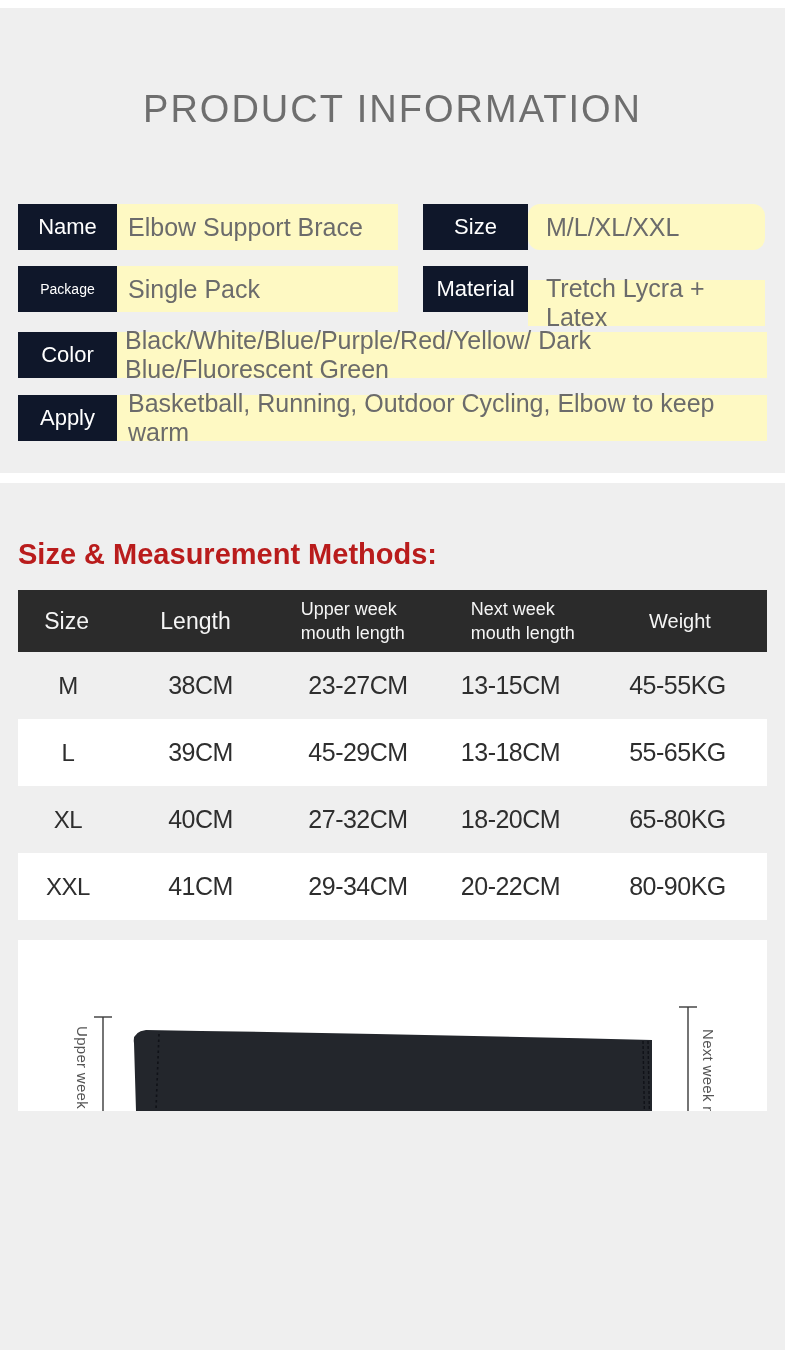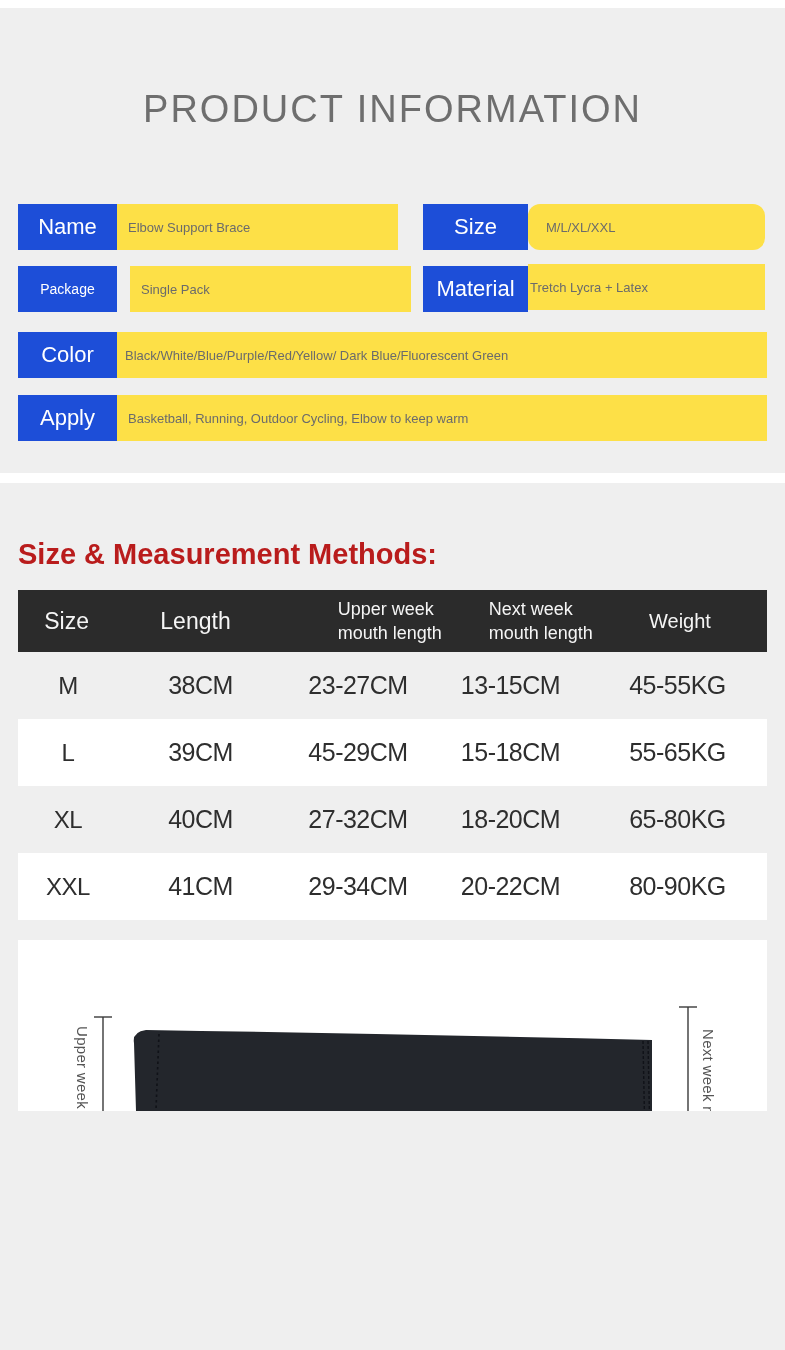"Name" .lbl { background: #1d4ed8 -> #0f172a }
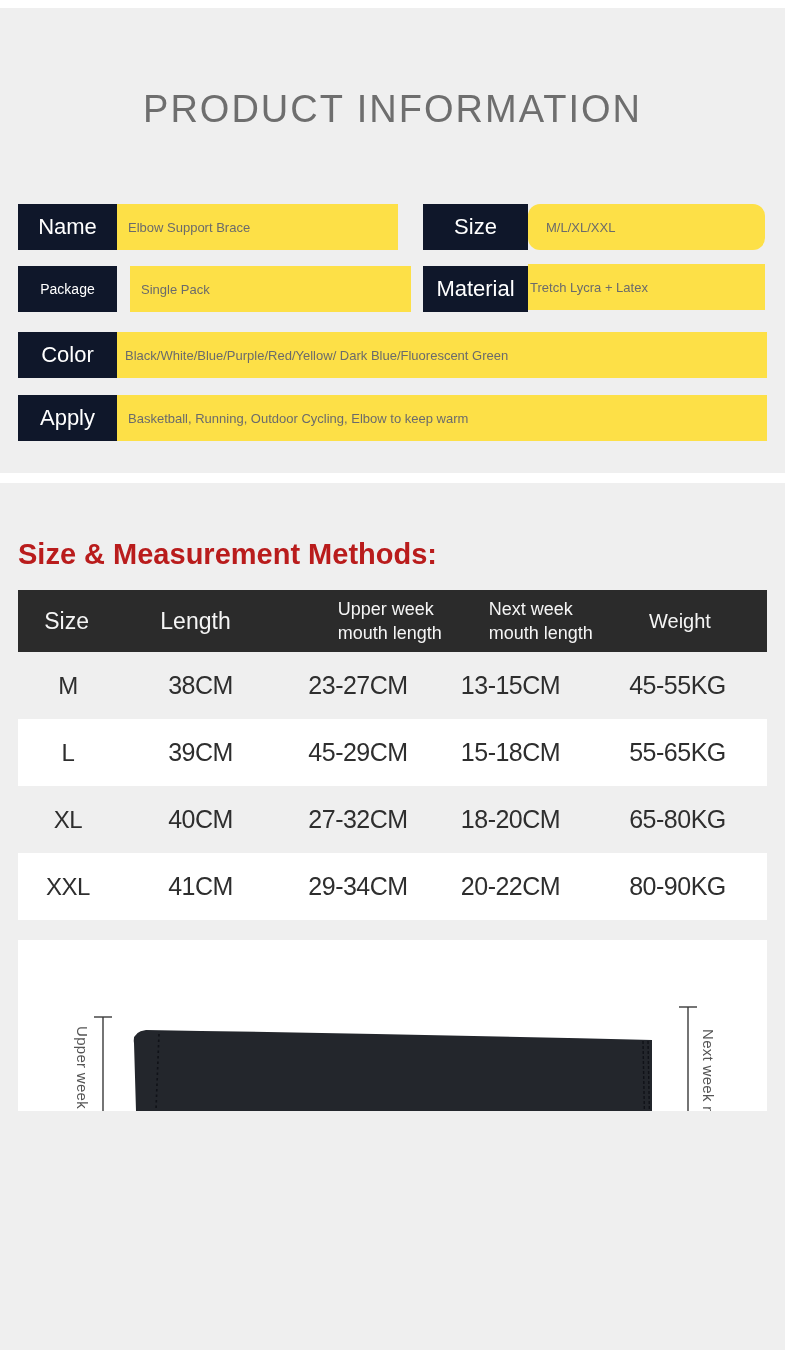"Elbow Support Brace" .val { background: #fde047 -> #fef9c3; font-size: 13px -> 25px }
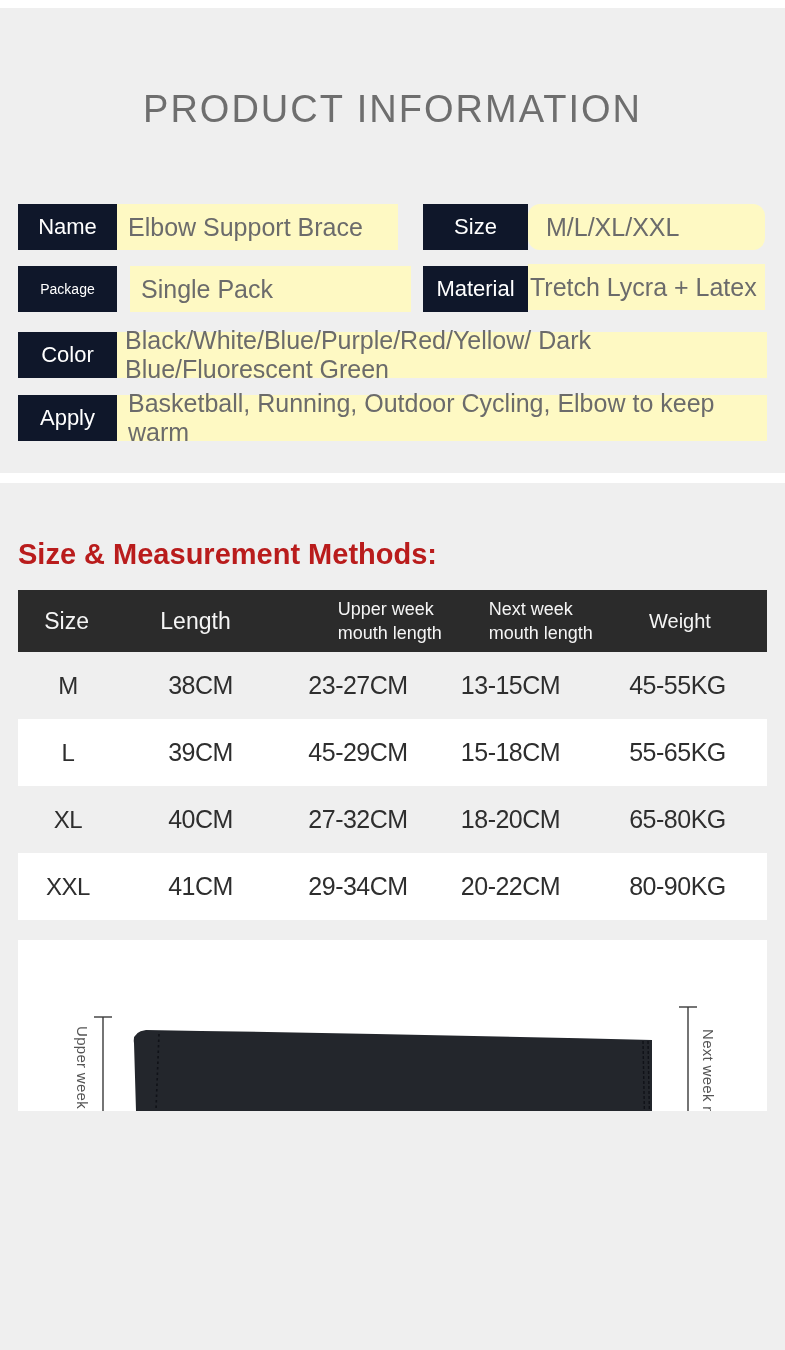"Single Pack" div.val { left: 130px -> 117px }
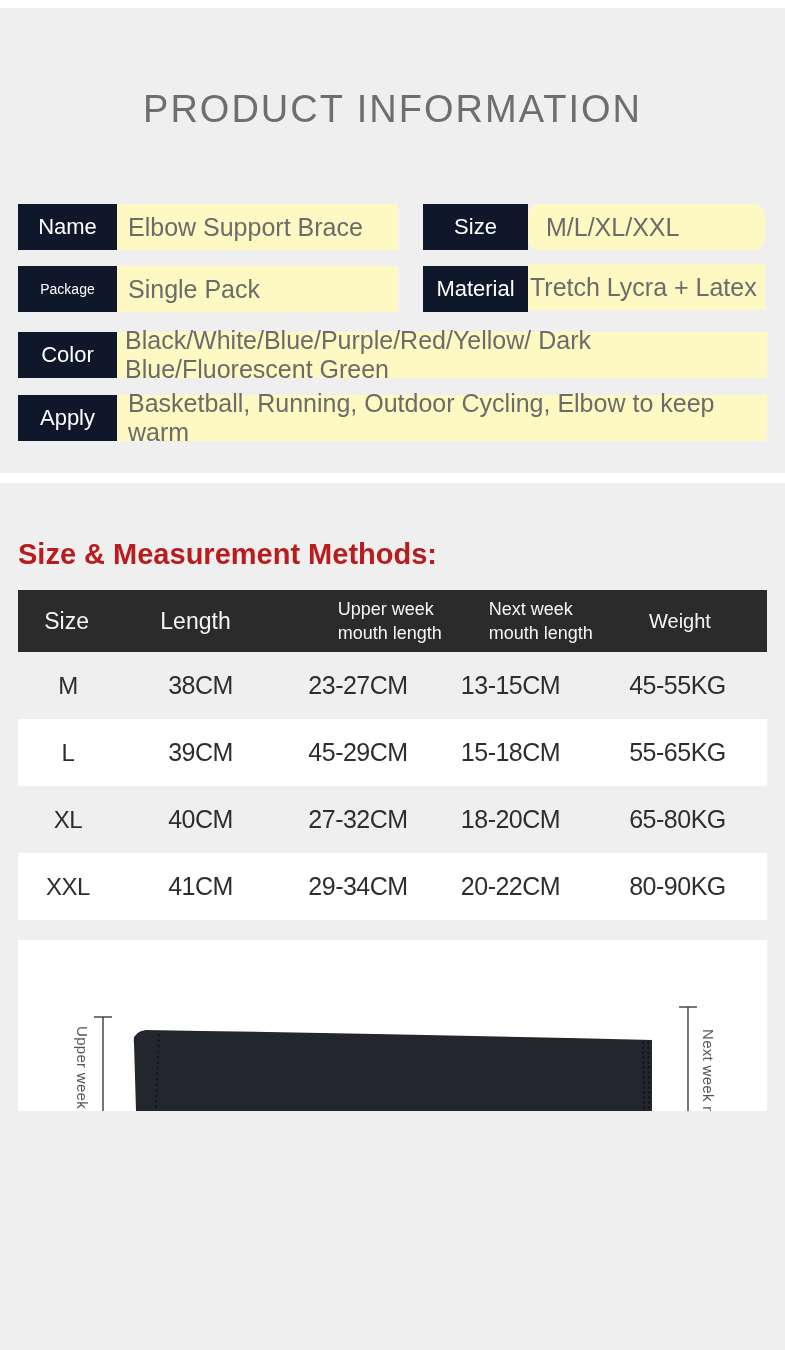"Tretch Lycra + Latex" div.val { padding-left: 2px -> 18px; top: 264px -> 280px }
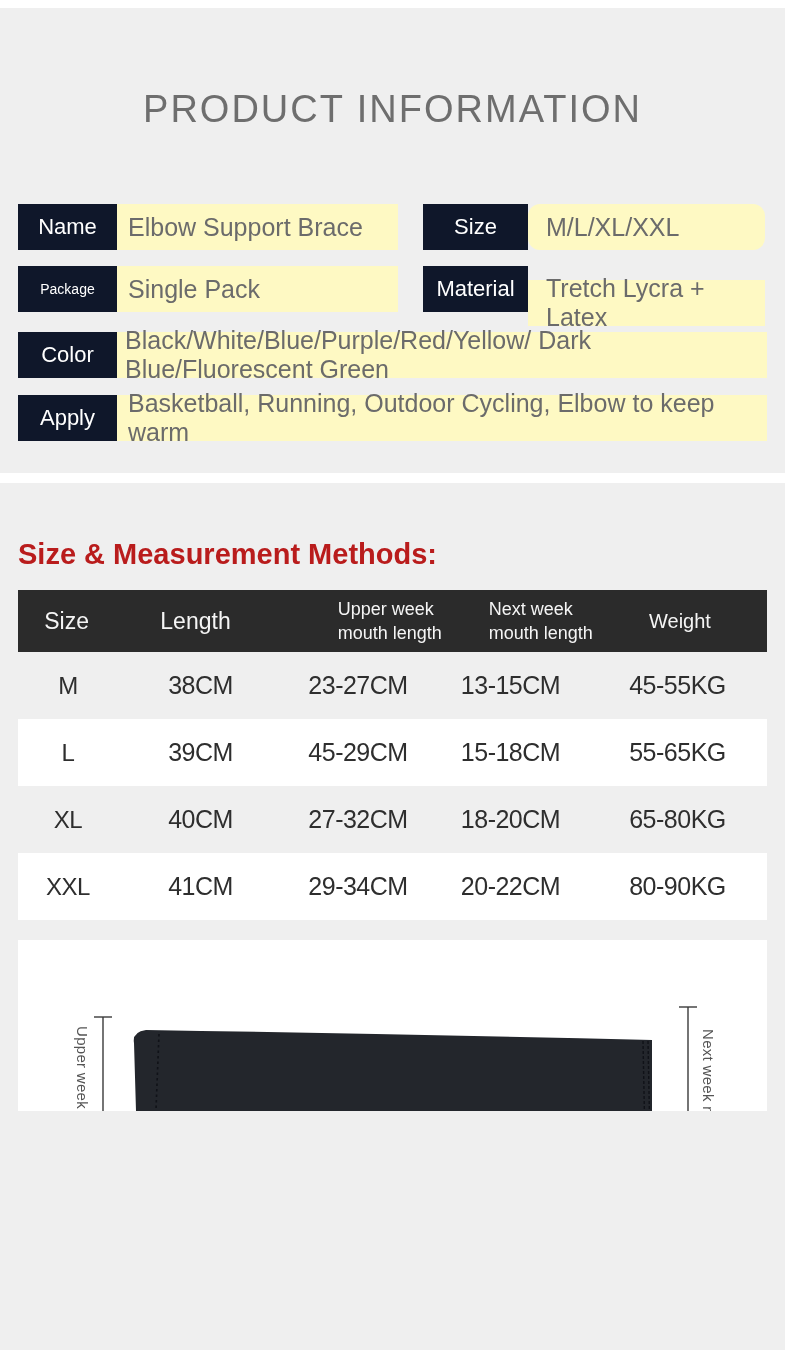"Upper week" .th-upper { justify-content: flex-end -> flex-start }
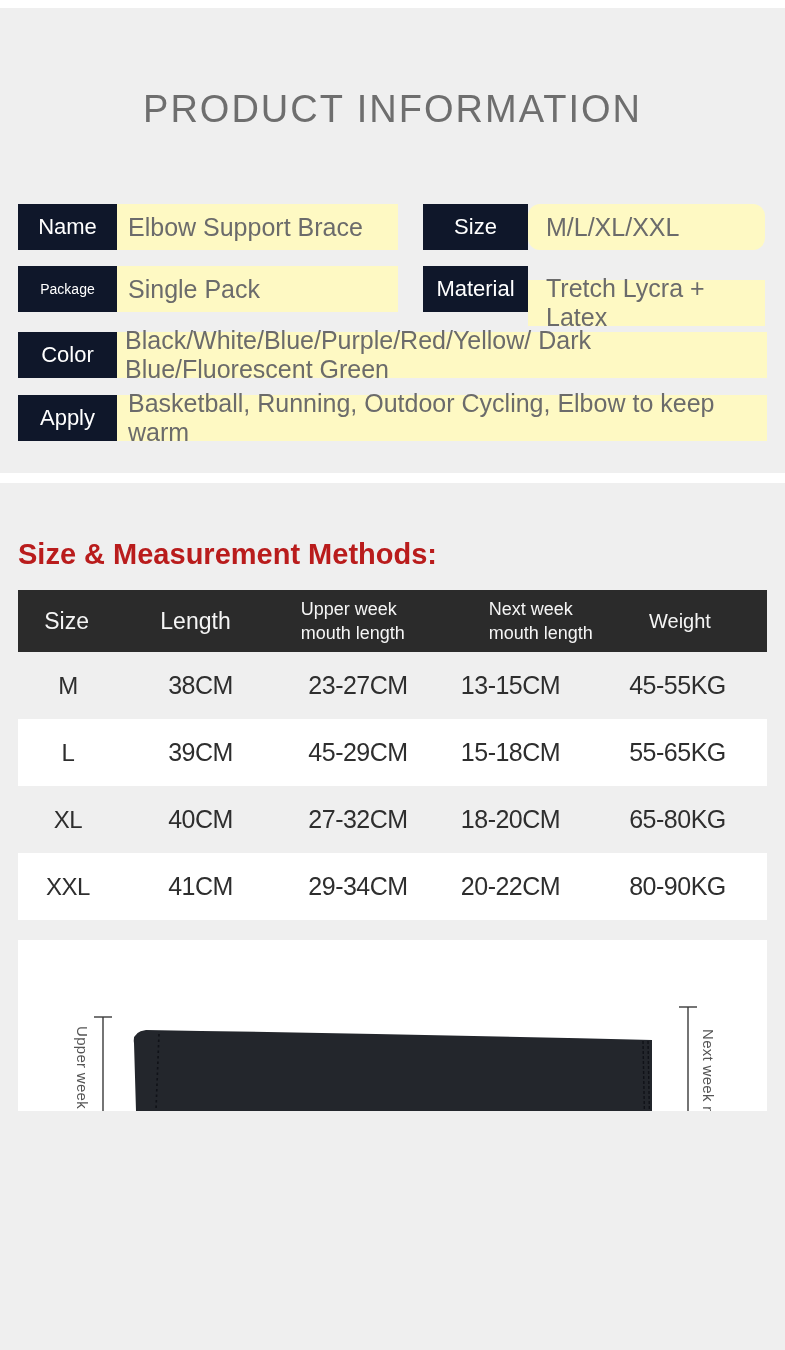"Next week" .th-next { justify-content: flex-end -> center }
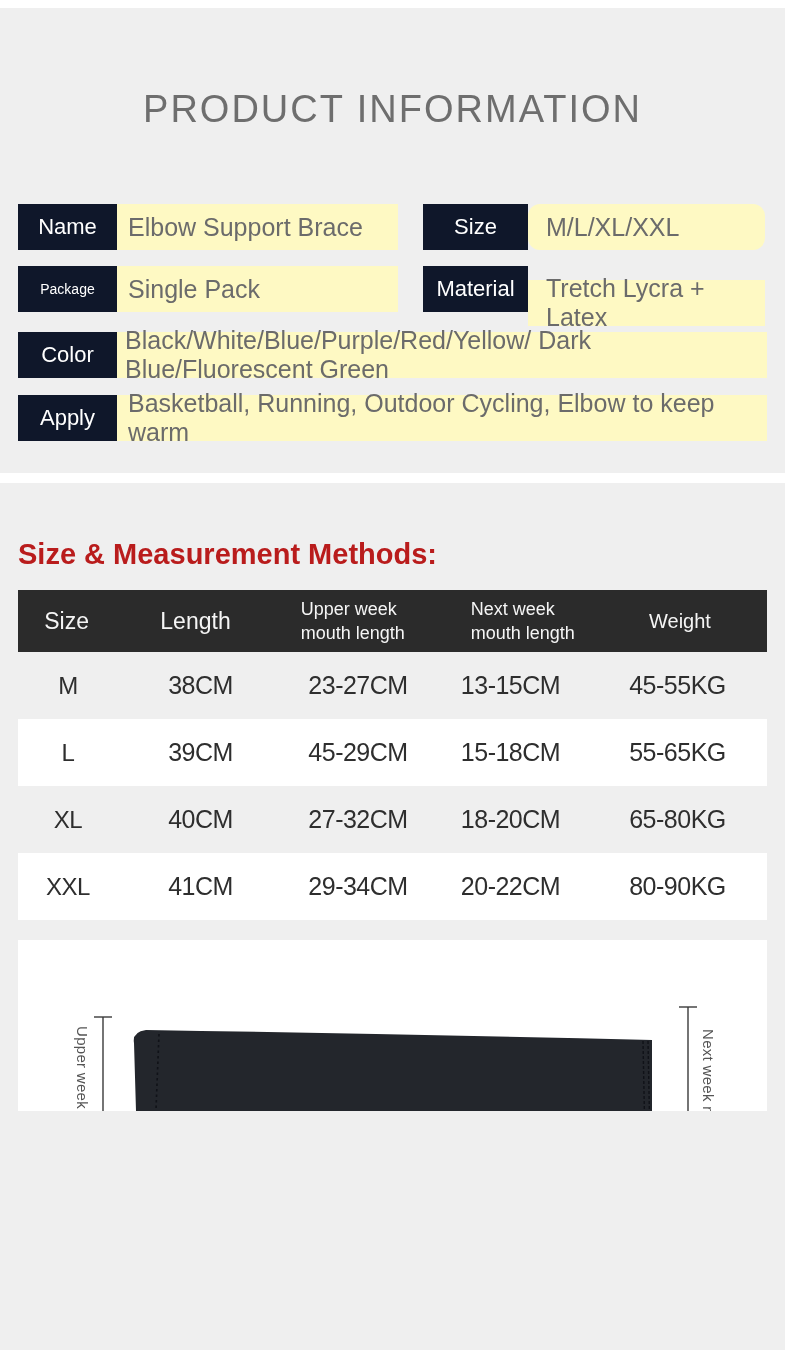"15-18CM" div.td { text: 15-18CM -> 13-18CM }
